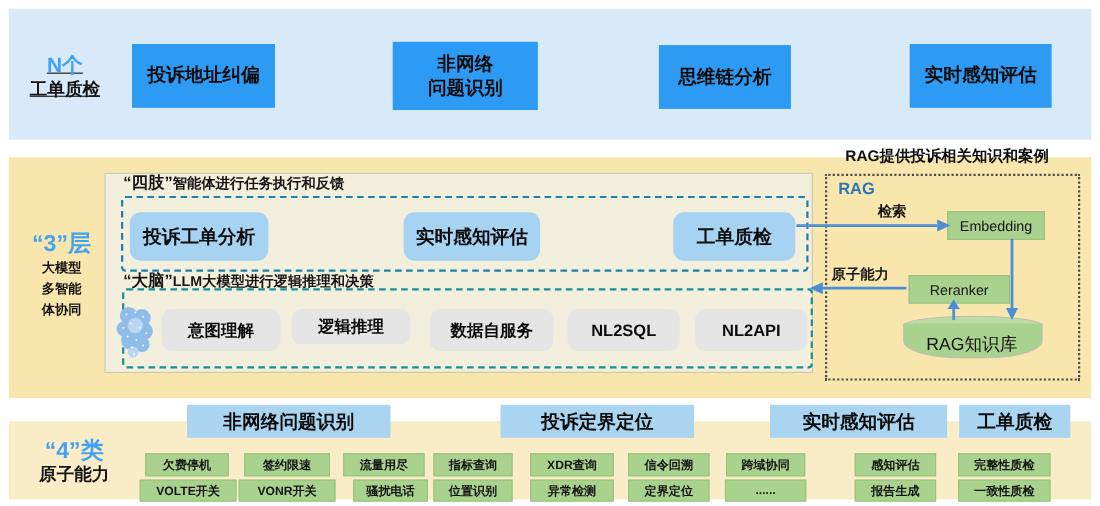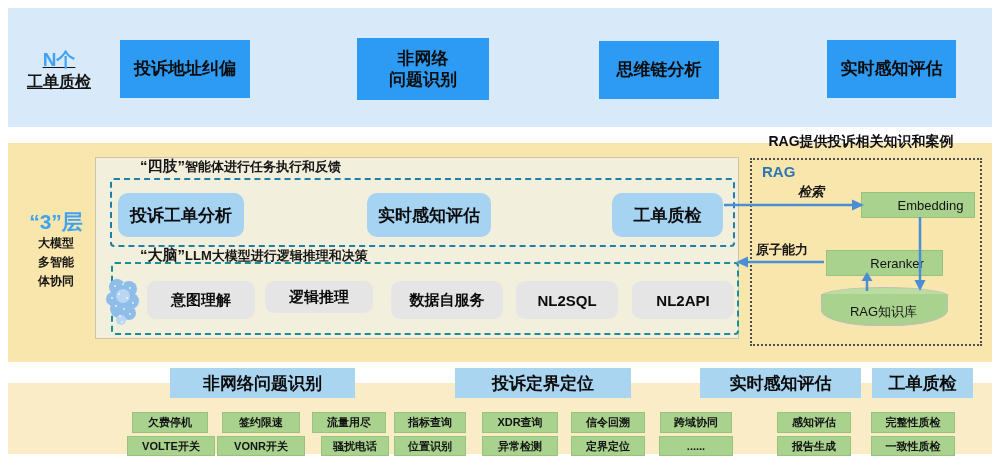"“四肢”智能体进行任务执行和反馈" .caption { margin-left: 28px -> none }
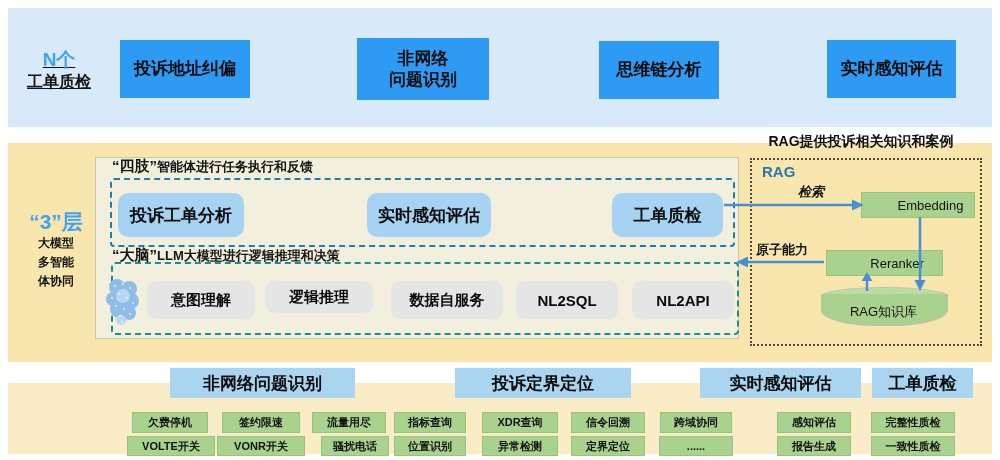"检索" div.arrow-label { font-style: italic -> none }
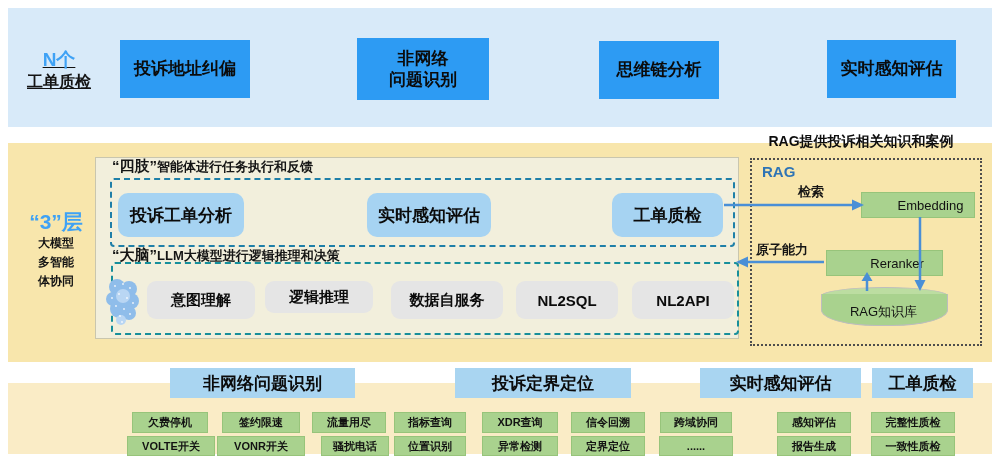"Embedding" .gtag { padding-left: 25px -> none }
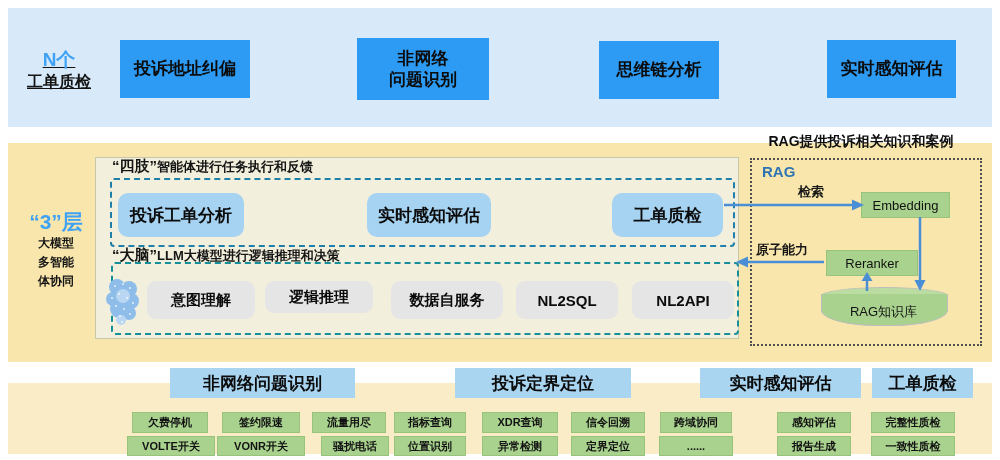"RAG知识库" .cyl-label { font-size: 13px -> 16px }
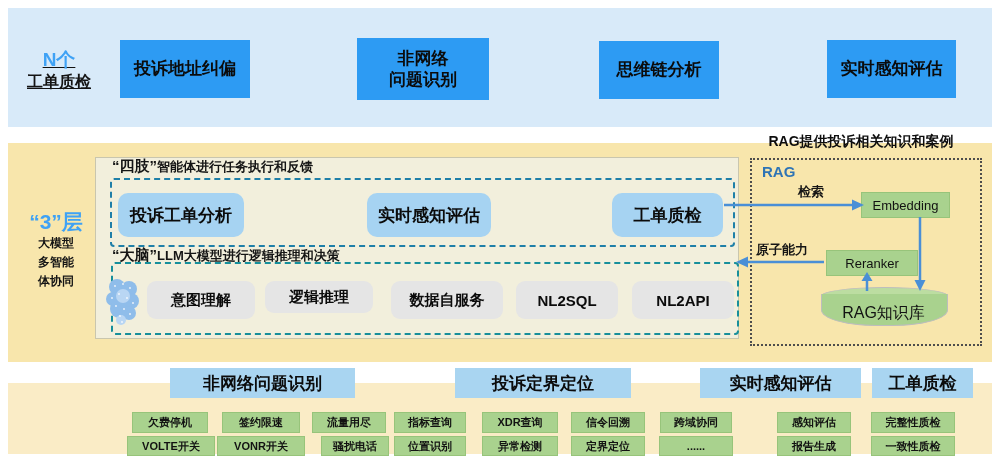"“4”类" div.abs { html: none -> <div> <div>“4”类</div> <div>原子能力</div> </div> }
